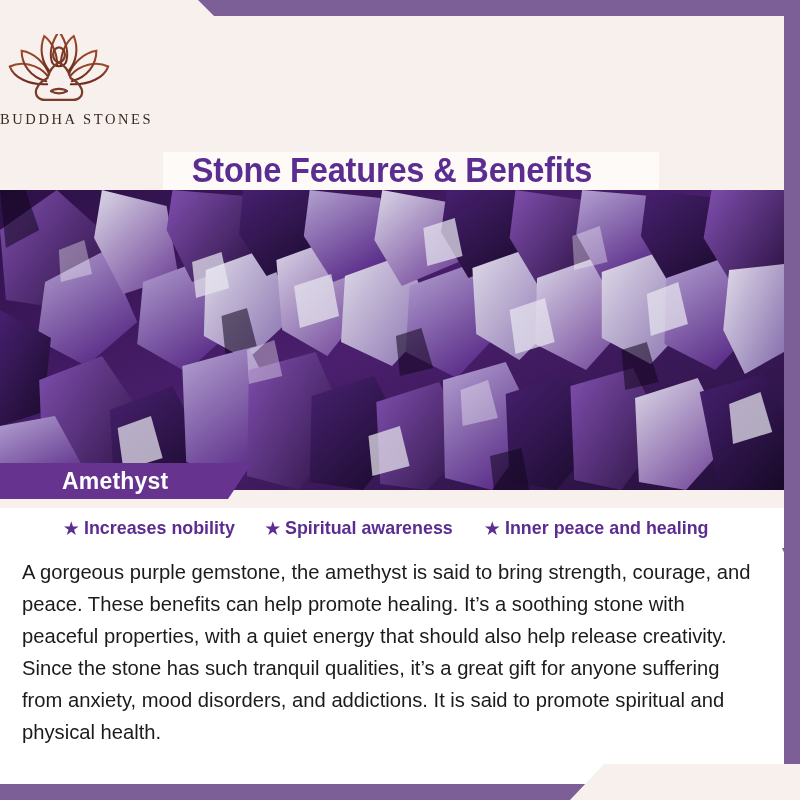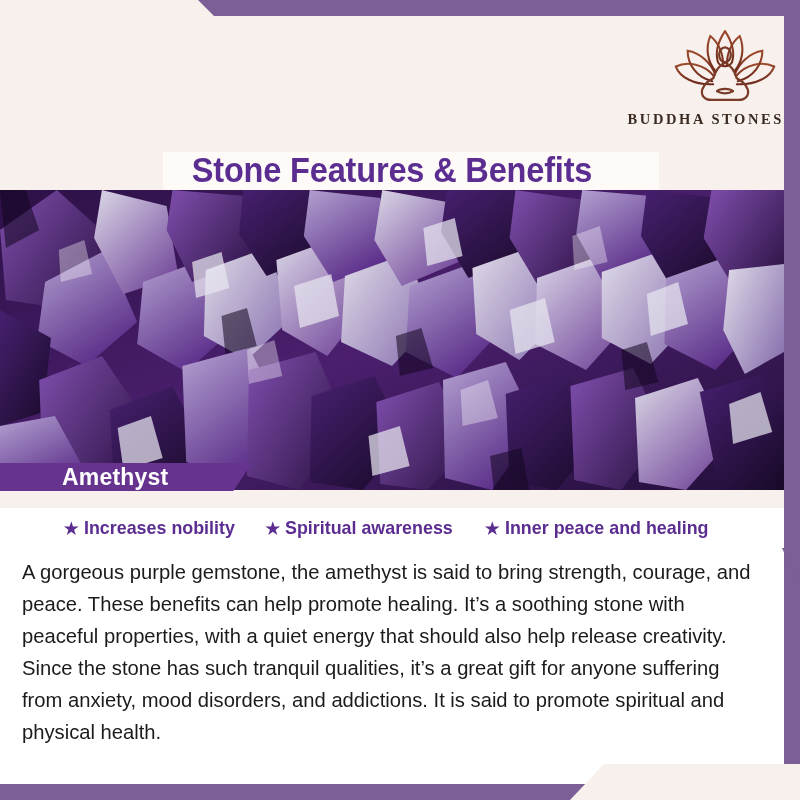"BUDDHA STONES" .logo-wrap { align-items: flex-end -> flex-start; font-weight: bold -> none }
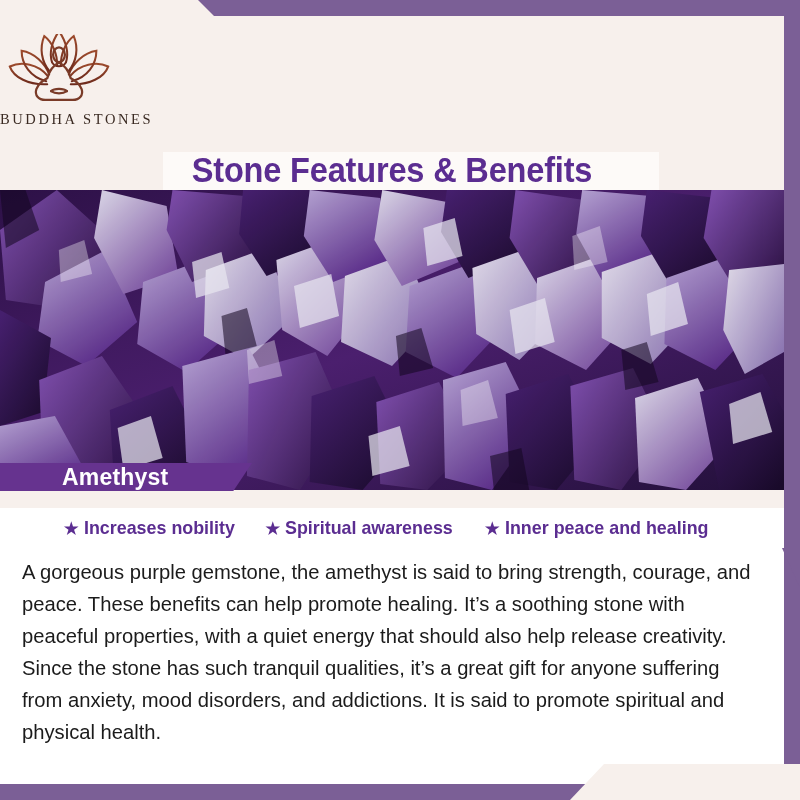"Amethyst" .stone-banner { height: 28px -> 36px }
